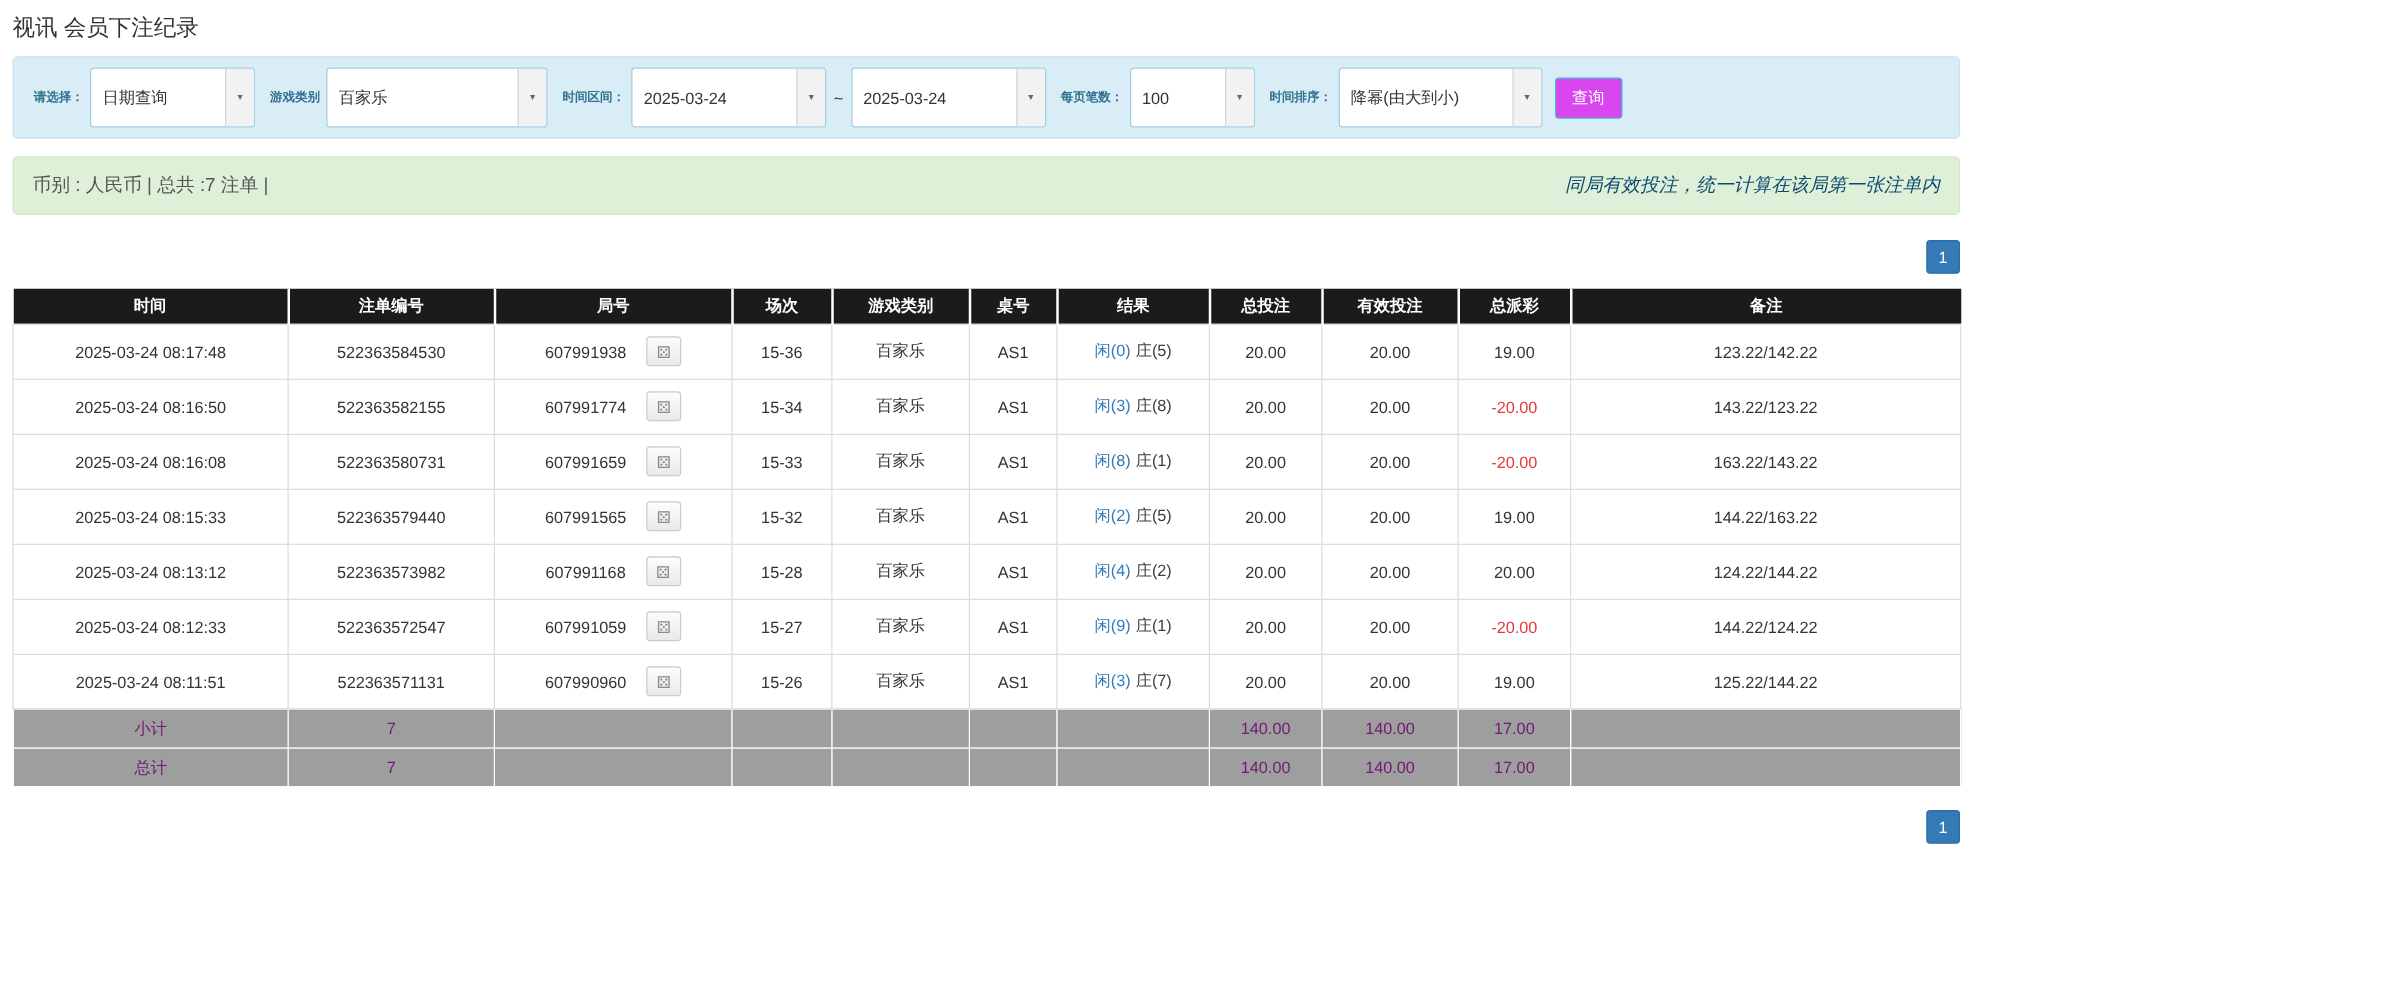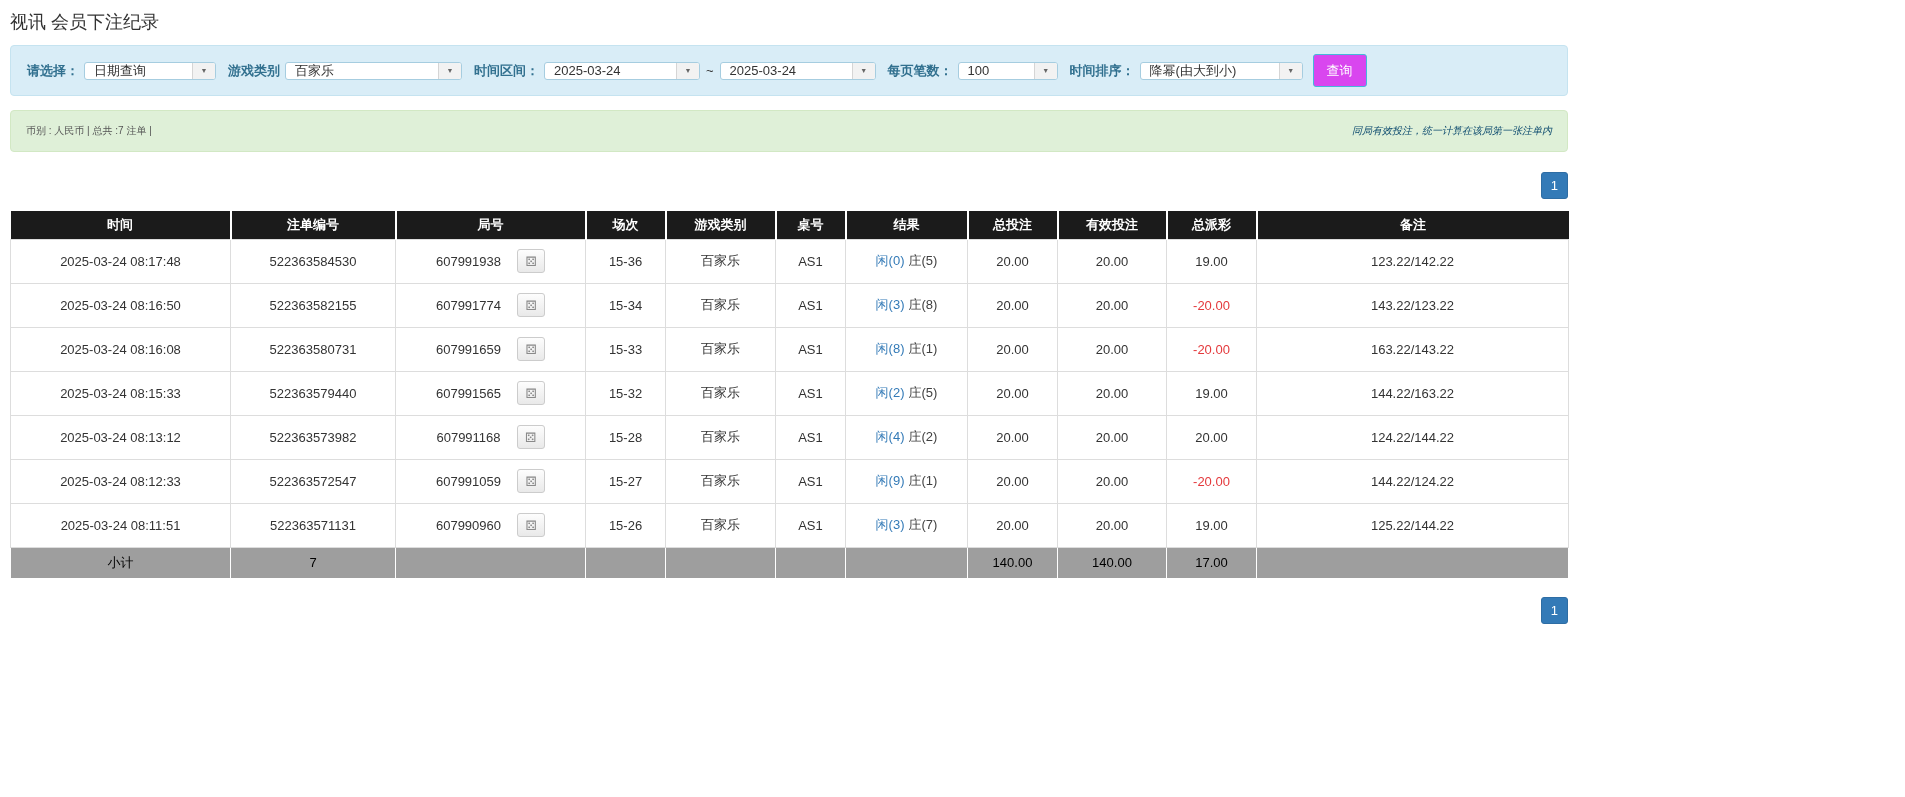"请选择：" .filter-label { font-size: 13px -> 10px }
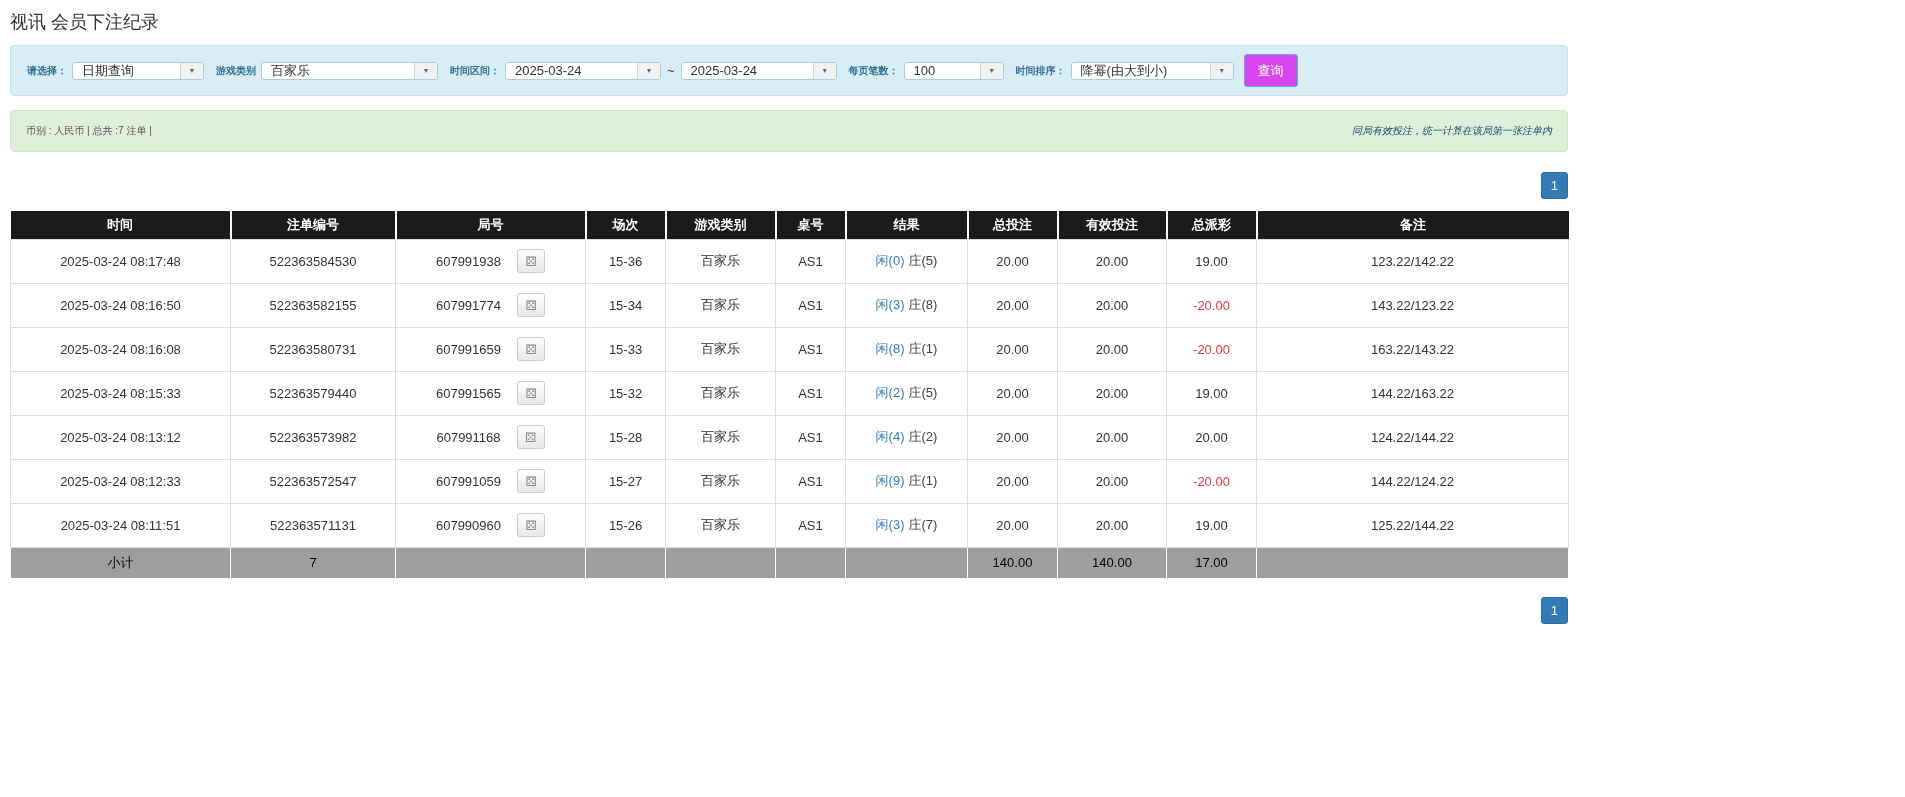"日期查询" .combo { height: 18px -> 48px }
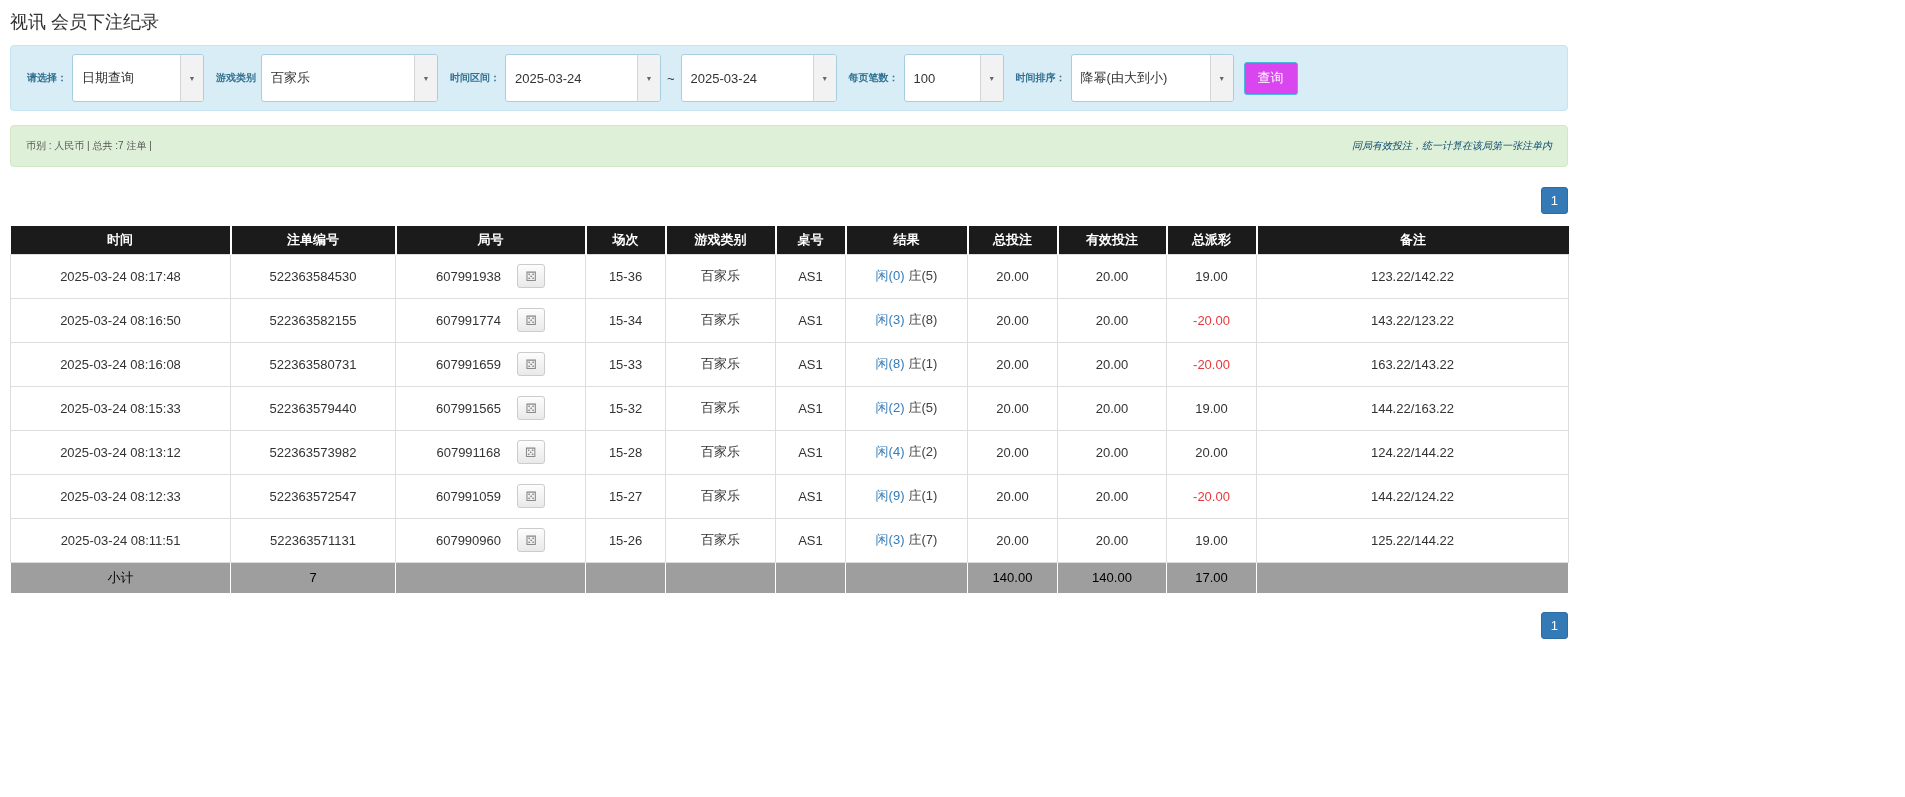"币别 : 人民币 | 总共" .summary-bar { font-size: 10px -> 15px }
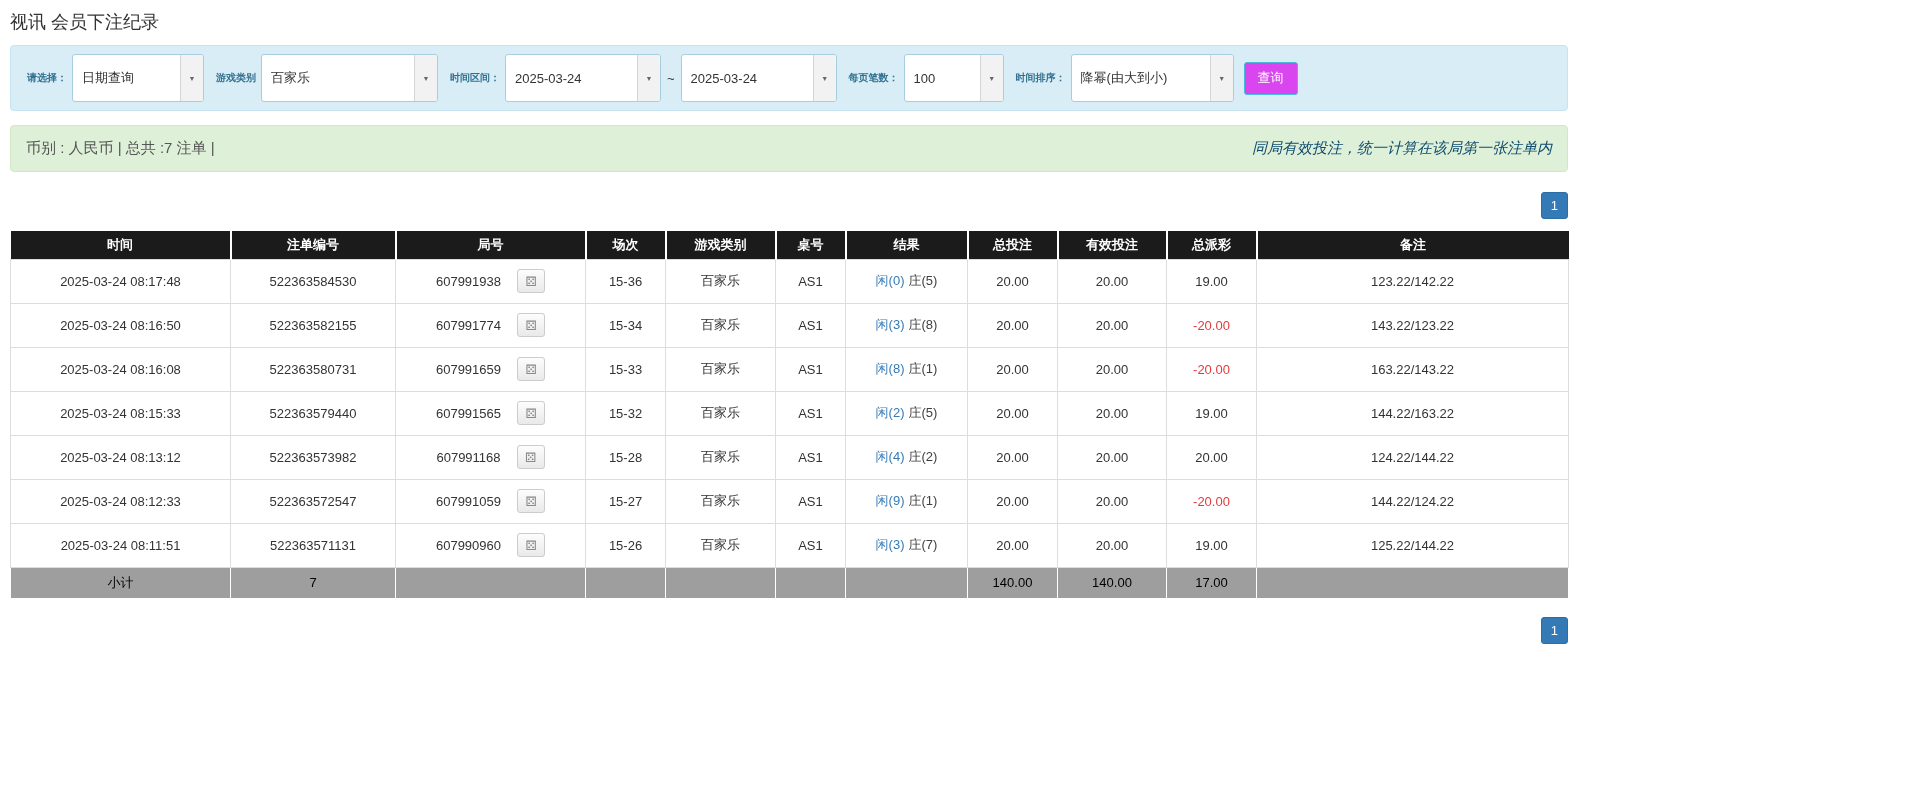"小计" .data-table tfoot td { color: #000000 -> #701a75 }
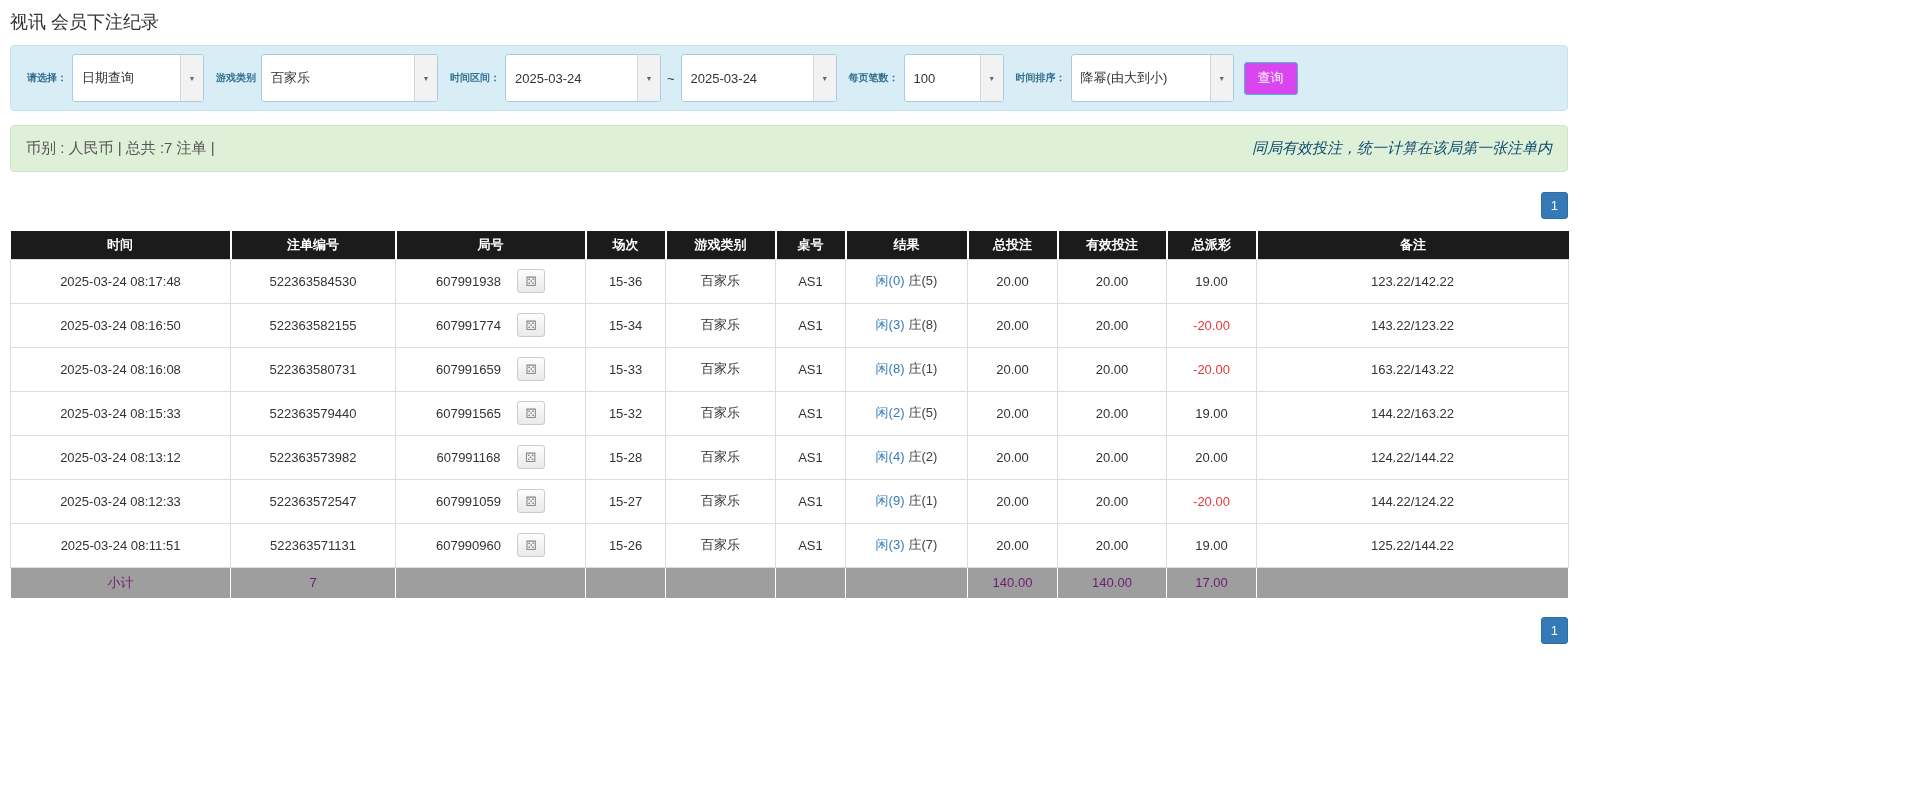"总计" tr { html: none -> <tr> <td>总计</td> <td>7</td> <td></td> <td></td> <td></td> <td></td> <td></td> <td>140.00</td> <td>140.00</td> <td>17.00</td> <td></td> </tr> }
